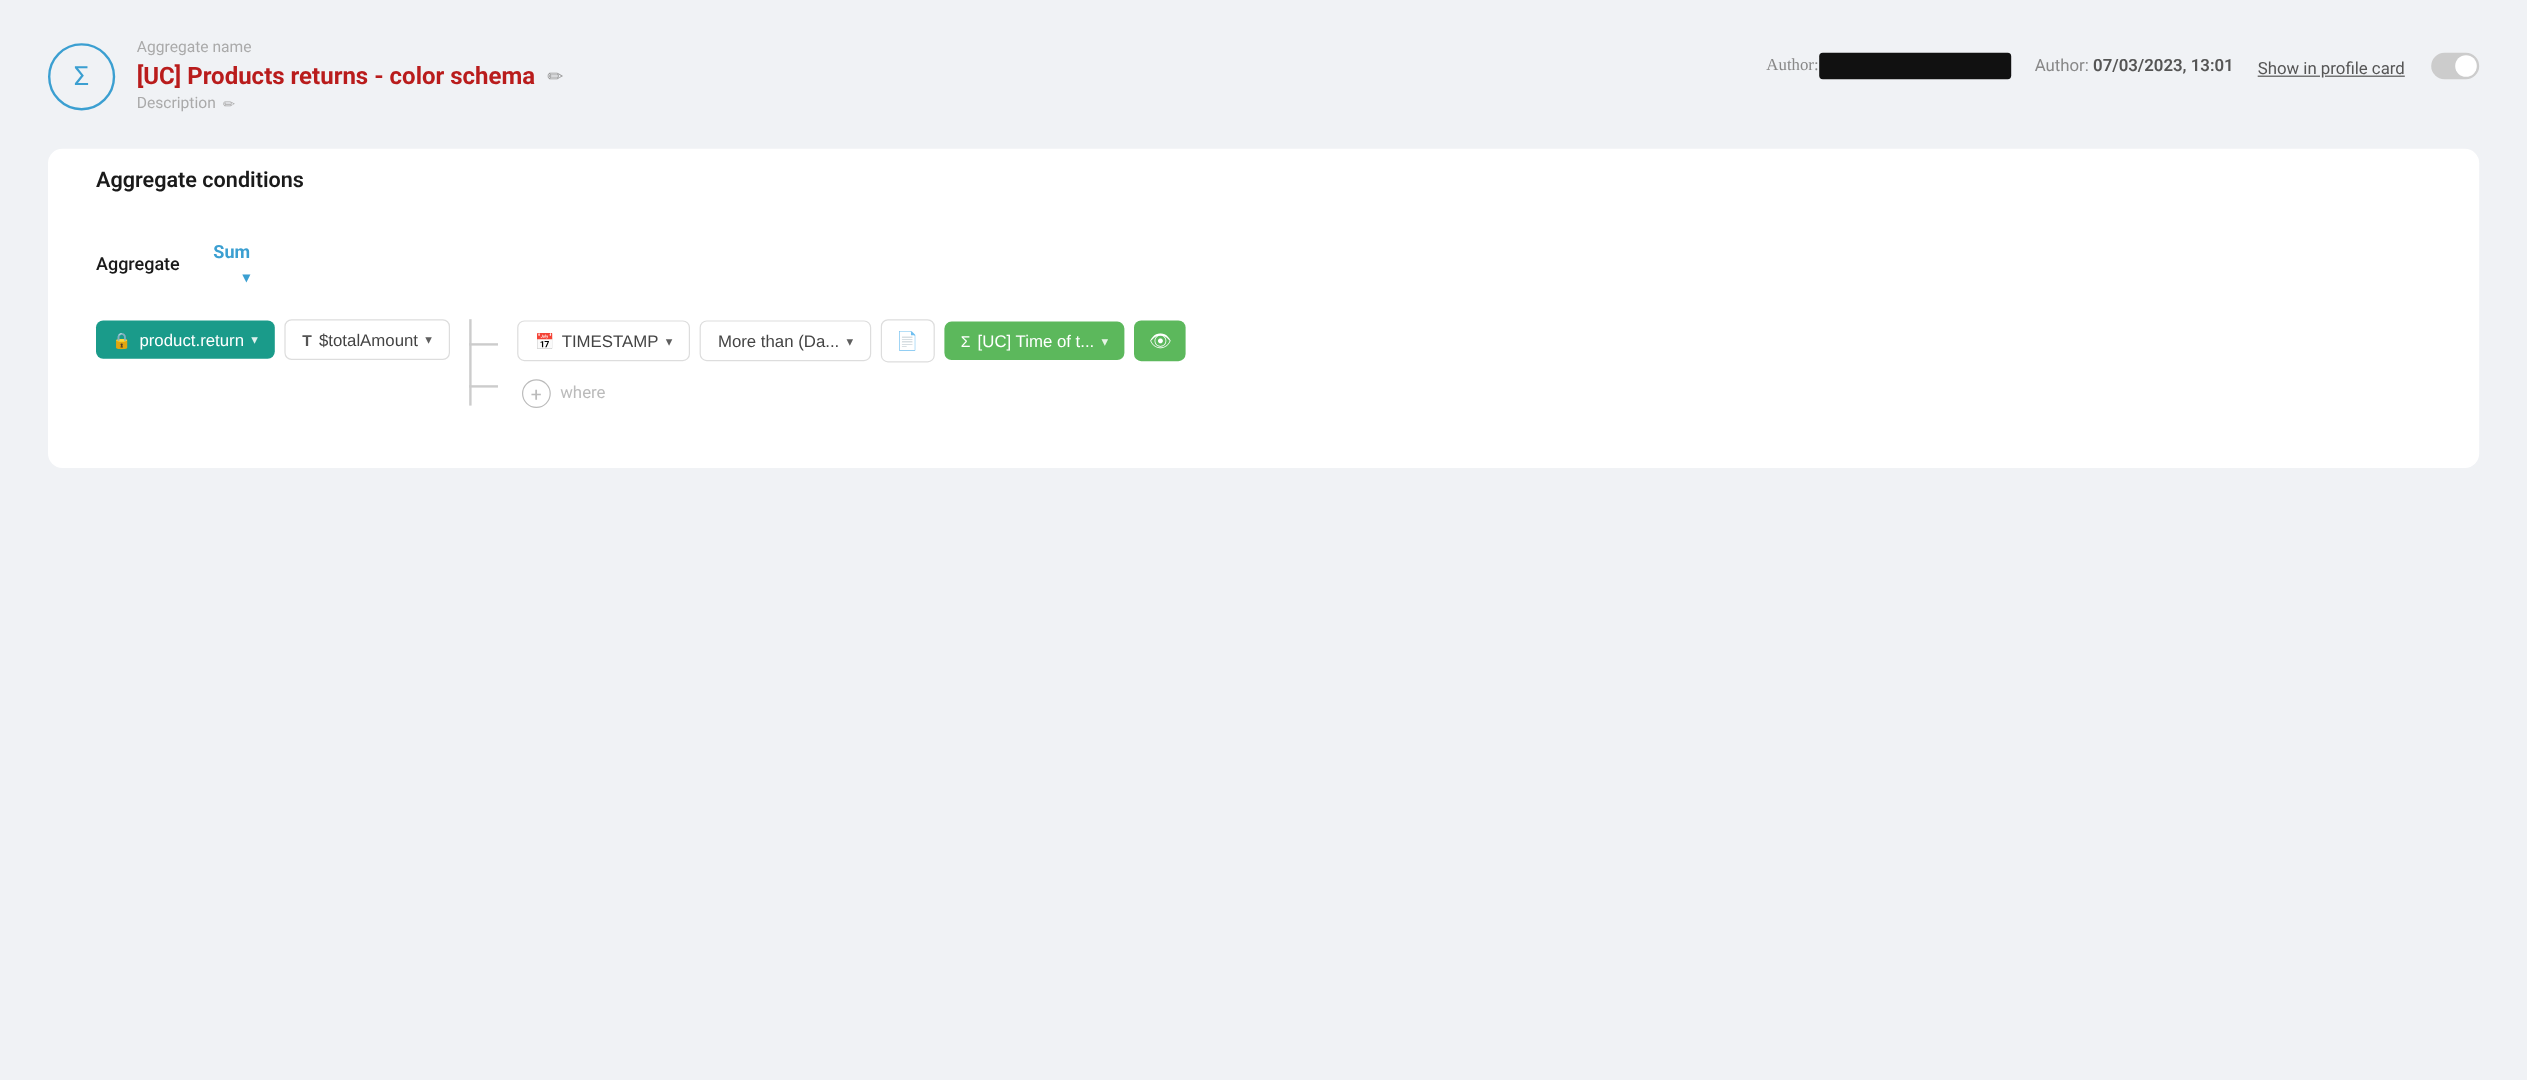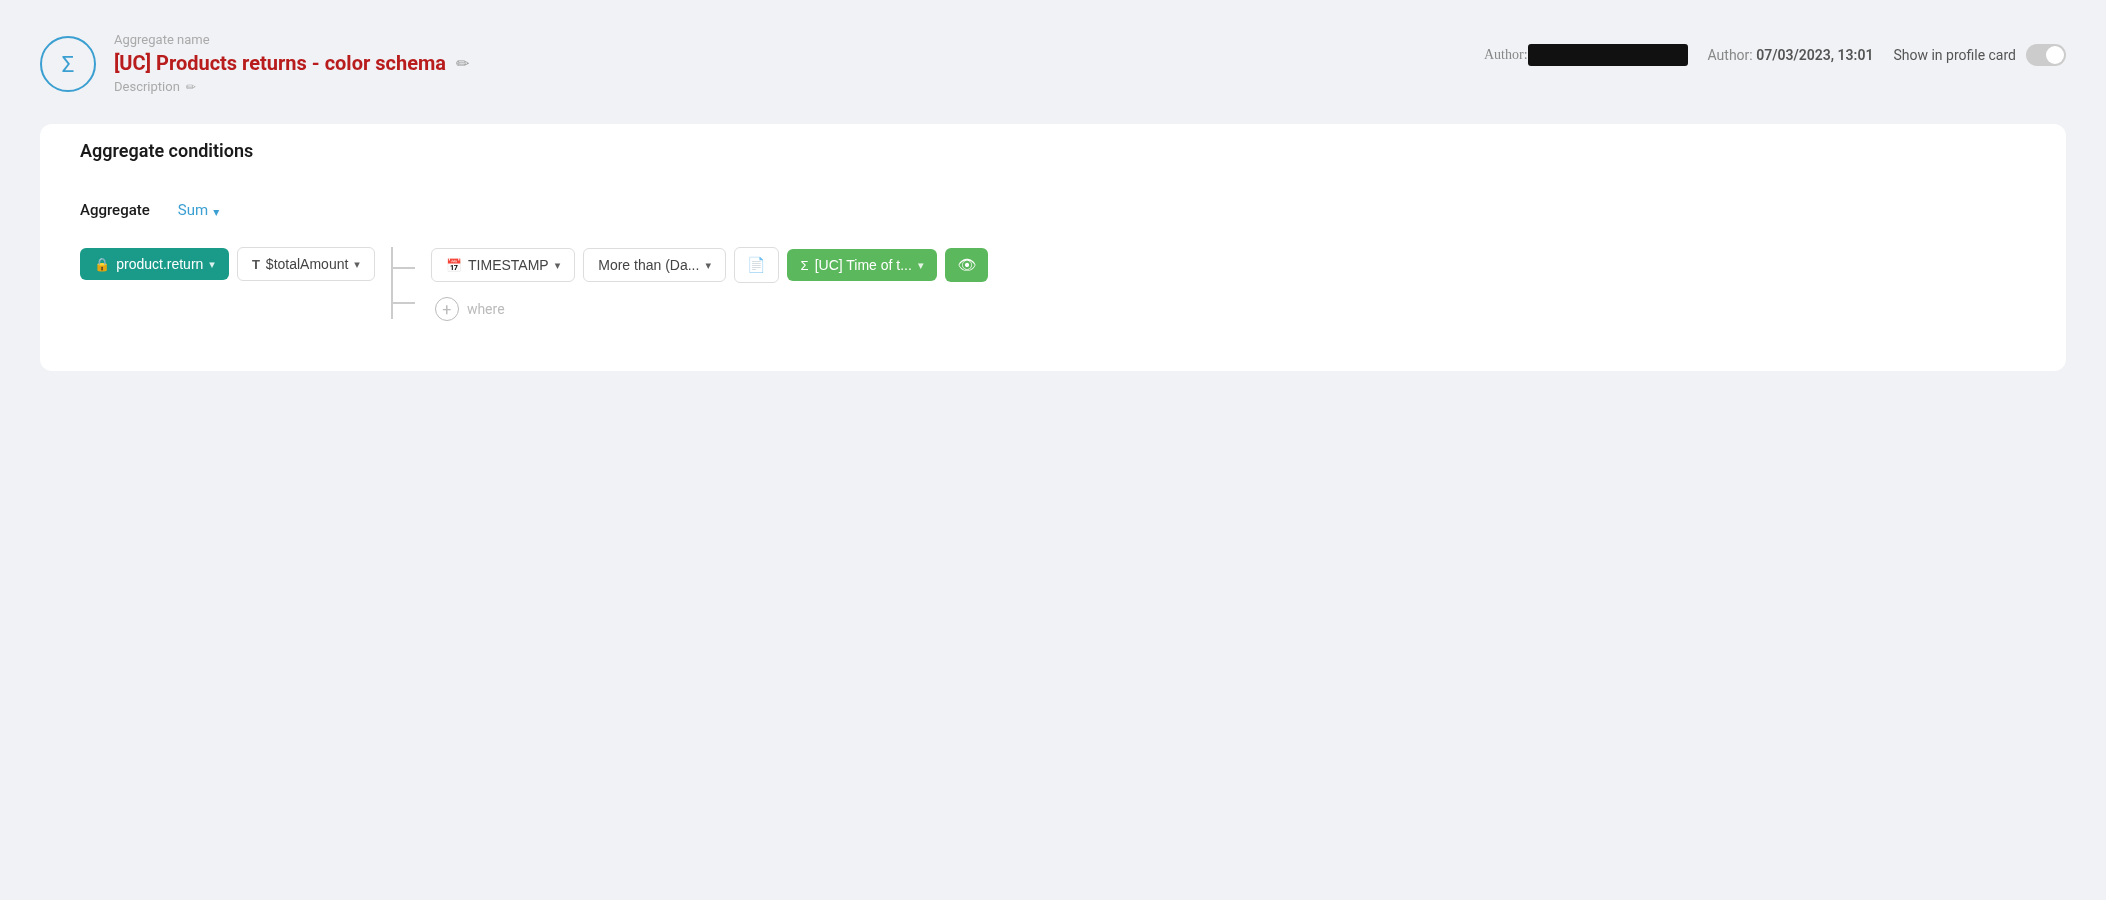"Show in profile card" .show-profile-block { align-items: center -> flex-end; gap: 10px -> 22px; text-decoration: none -> underline }
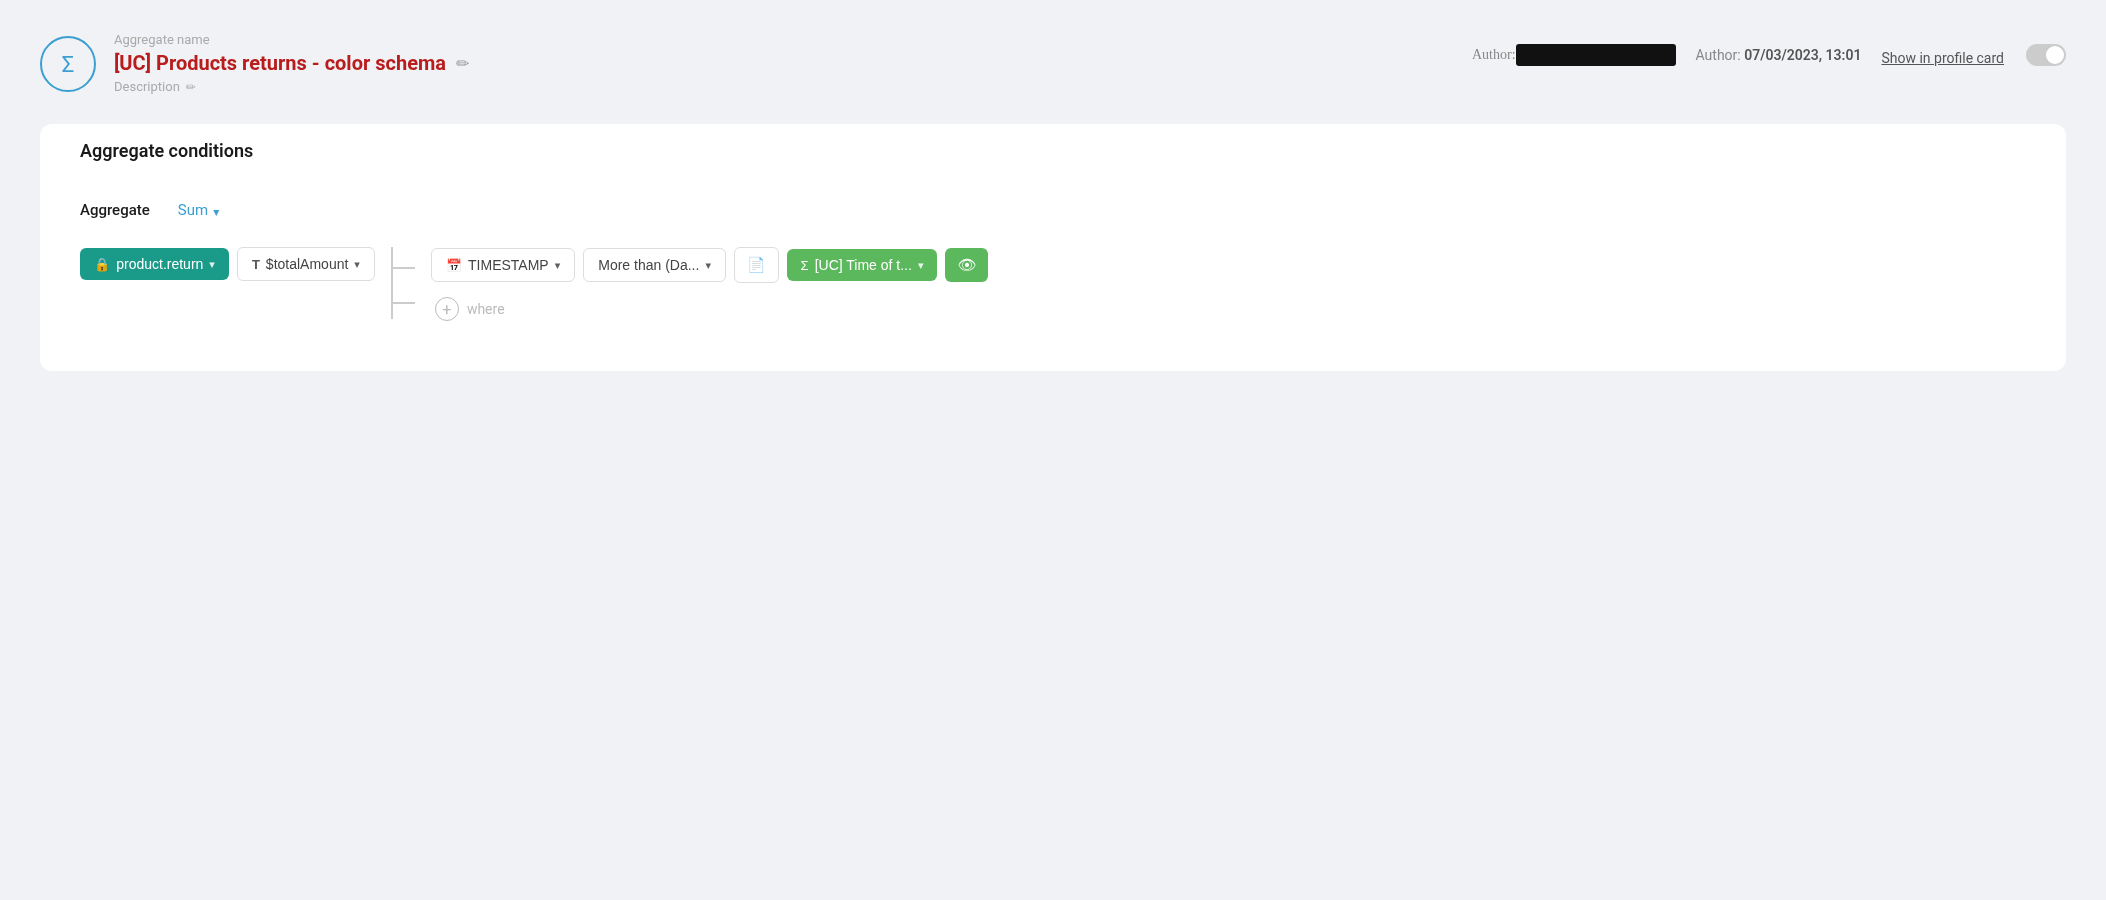"Sum" .sum-dropdown { flex-direction: none -> column; font-weight: 400 -> 700 }
